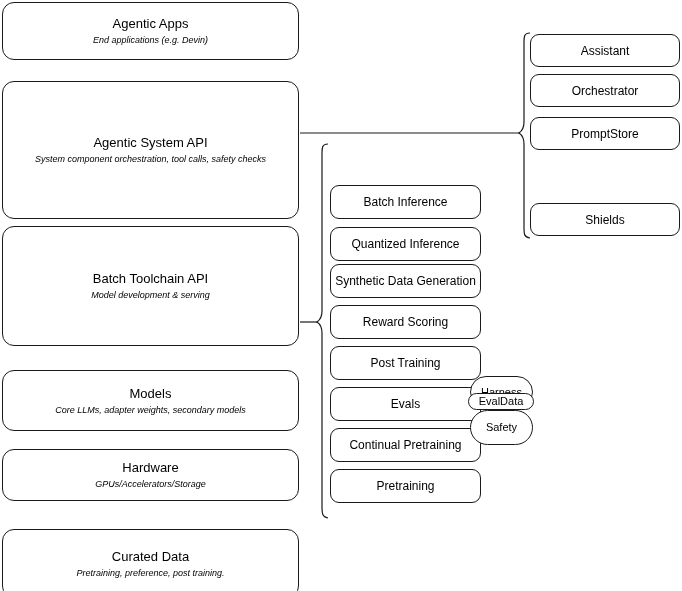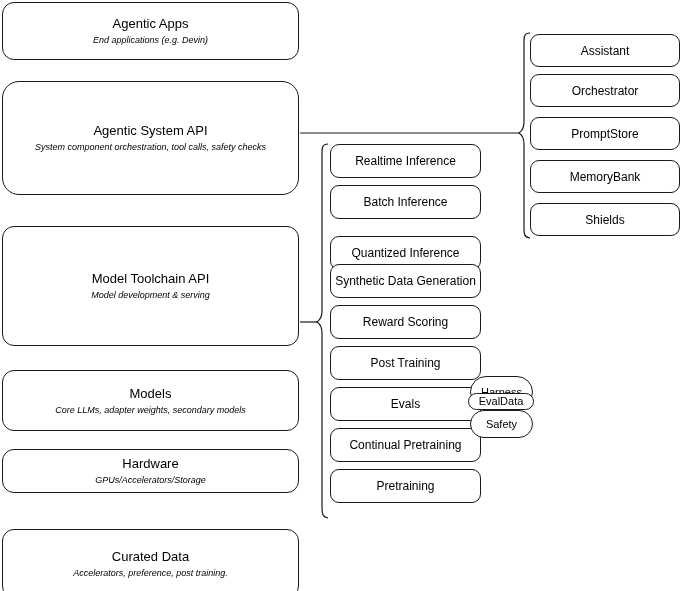"Agentic System API" div.box { border-radius: 17px -> none; height: 114px -> 138px }
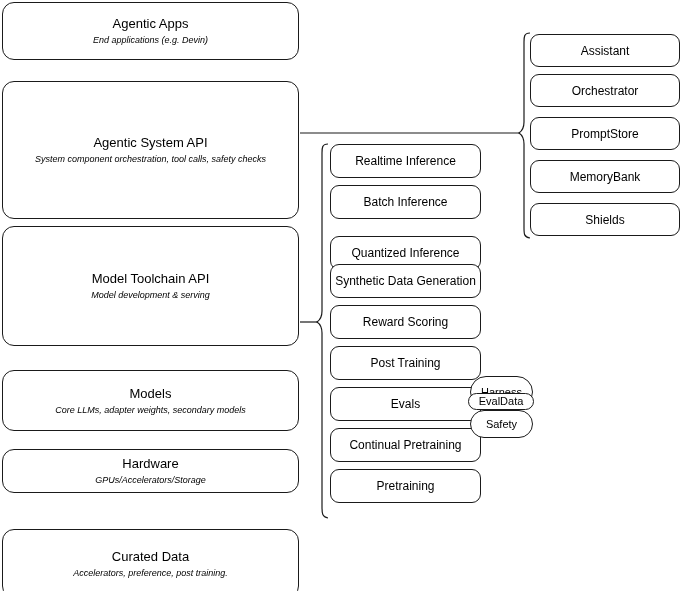"Realtime Inference" div.box { html: <div> <div>Realtime Inference</div> </div> -> none }
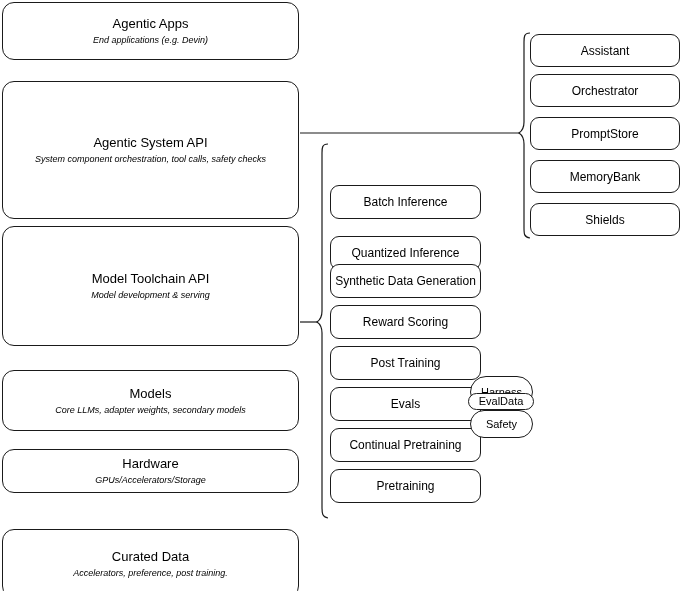"MemoryBank" div.box { html: <div> <div>MemoryBank</div> </div> -> none }
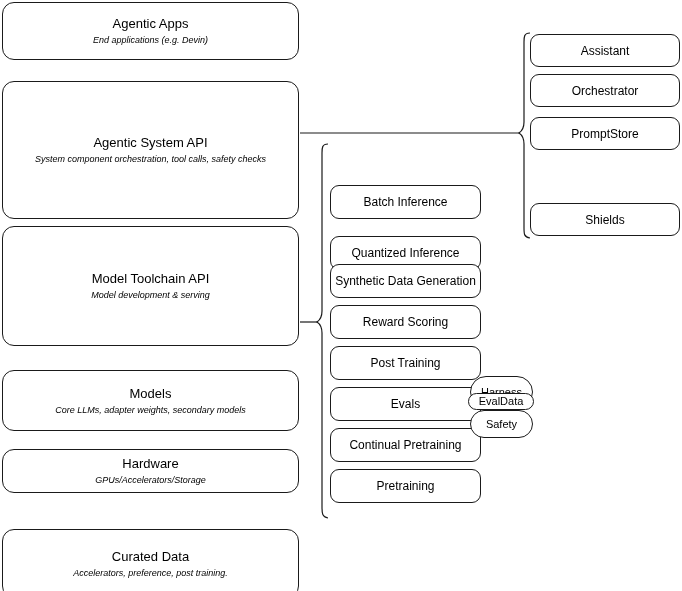"Quantized Inference" div.box { top: 236px -> 227px }
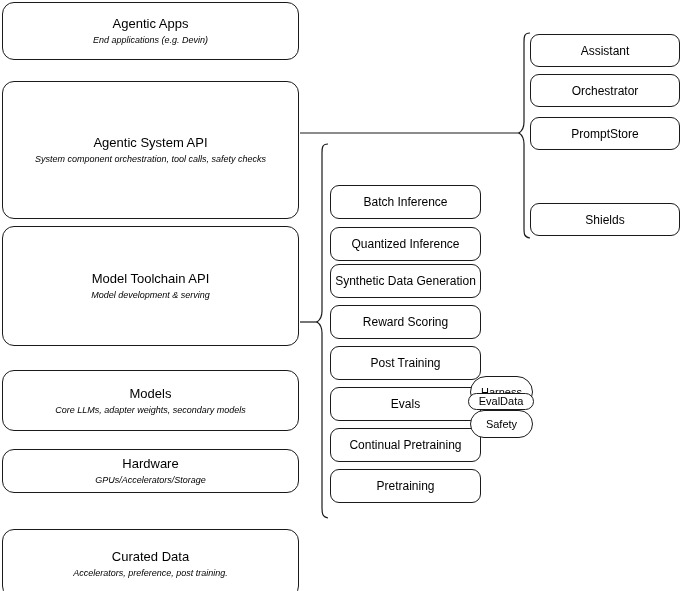"Model Toolchain API" div.title { text: Model -> Batch }
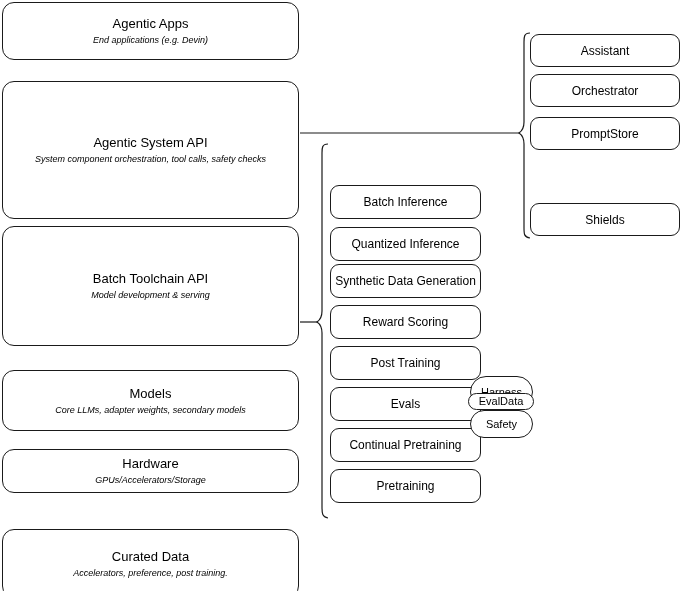"Safety" div.pill { height: 28px -> 35px }
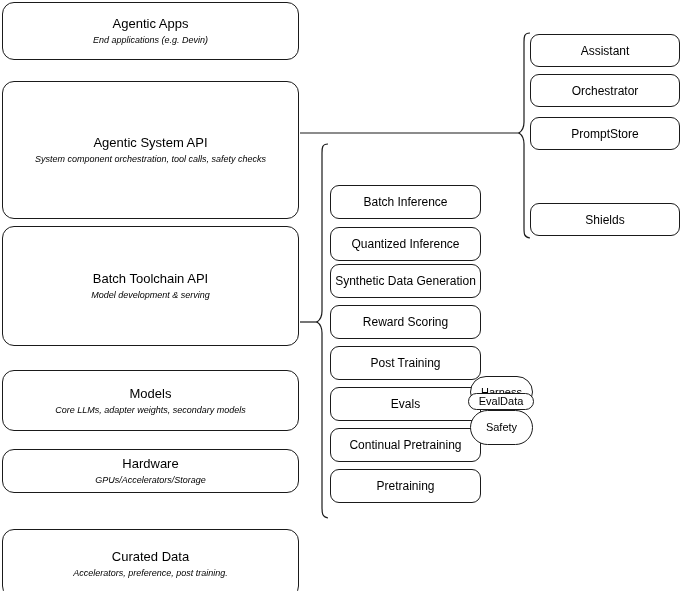"Hardware" div.box { height: 44px -> 52px }
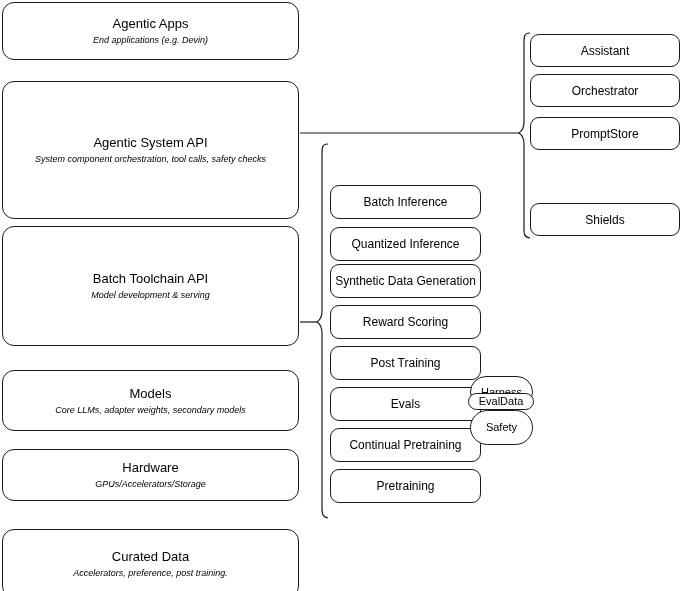"Accelerators, preference, post training." div.subtitle { text: Accelerators -> Pretraining }
